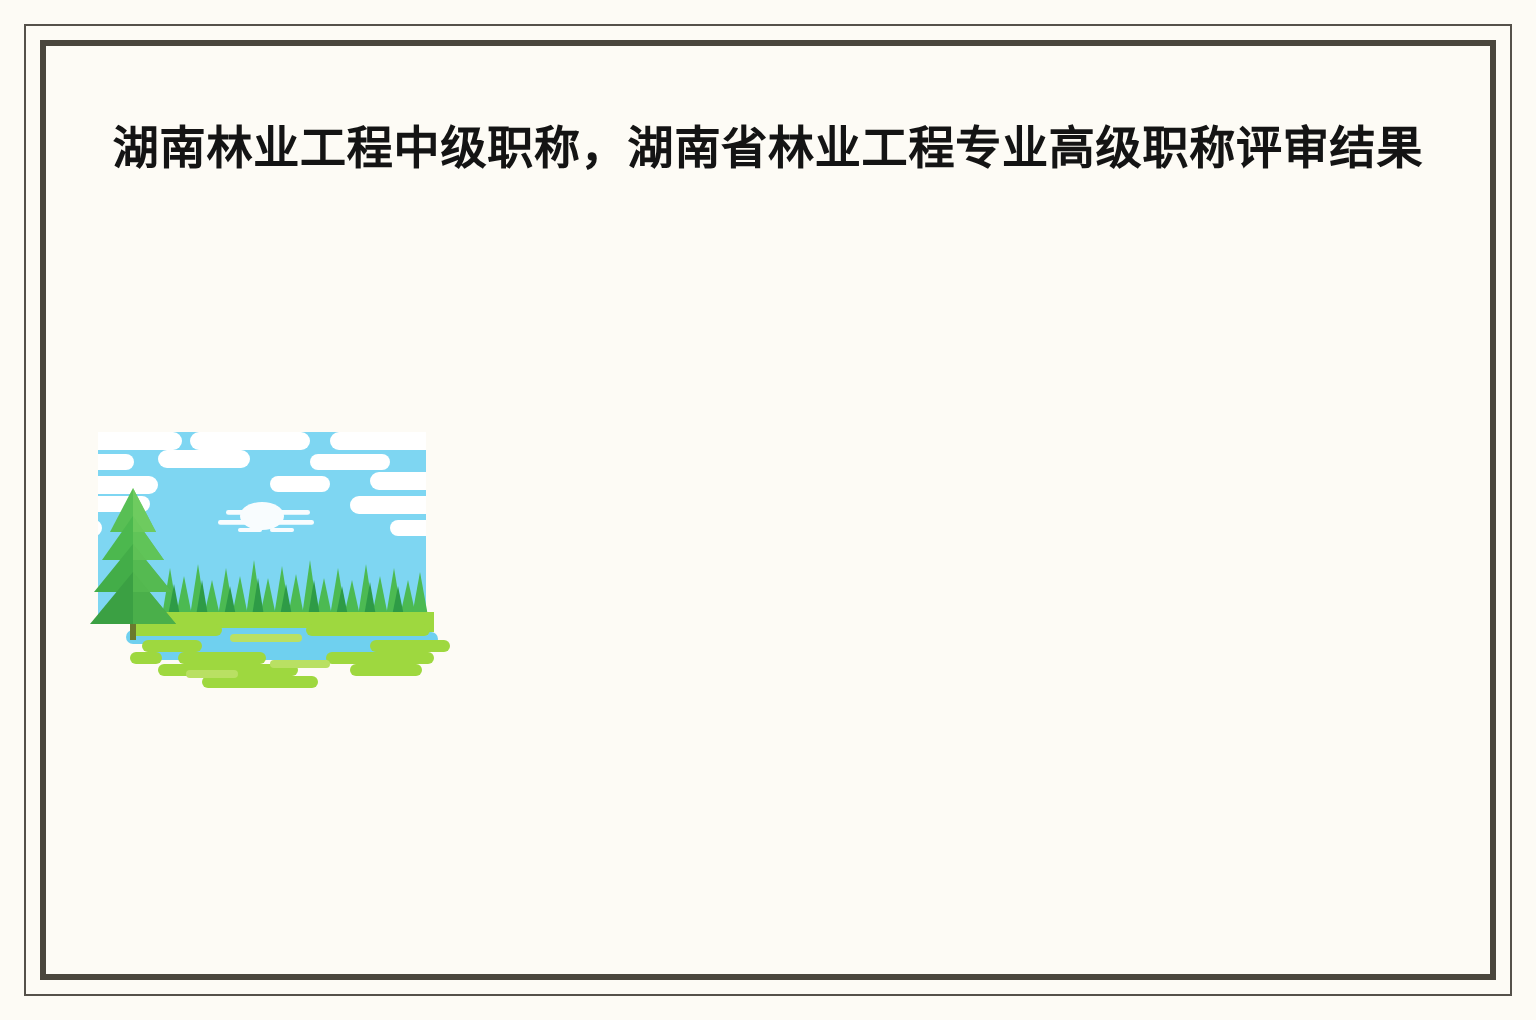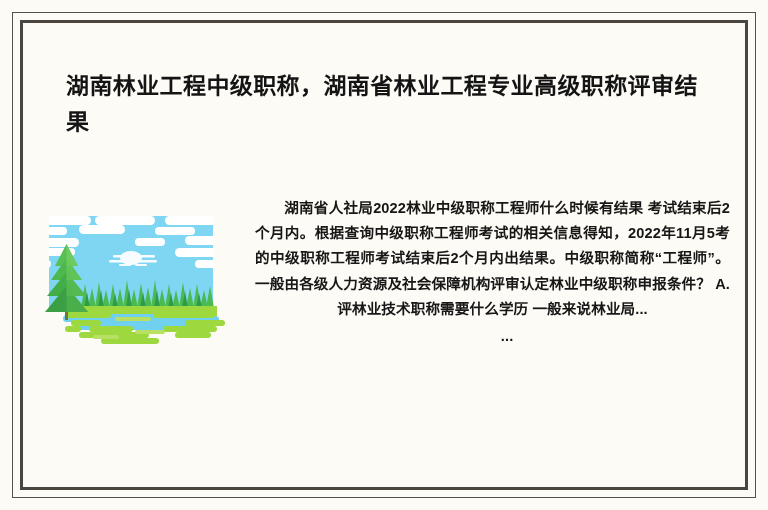"湖南林业工程中级职称，湖南省林业工程专业高级职称评审结果" .title { margin: 12px -> 0; text-align: left -> center }
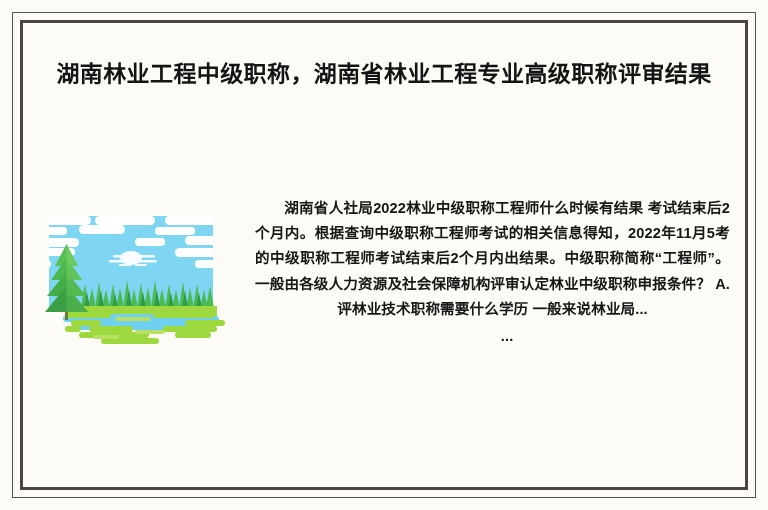"湖南省人社局2022林业中级职称工程师什么时候有结果" div.article { html: <div> <p>湖南省人社局2022林业中级职称工程师什么时候有结果 考试结束后2个月内。根据查询中级职称工程师考试的相关信息得知，2022年11月5考的中级职称工程师考试结束后2个月内出结果。中级职称简称“工程师”。一般由各级人力资源及社会保障机构评审认定林业中级职称申报条件？ A. 评林业技术职称需要什么学历 一般来说林业局...</p> <p>...</p> </div> -> none }
